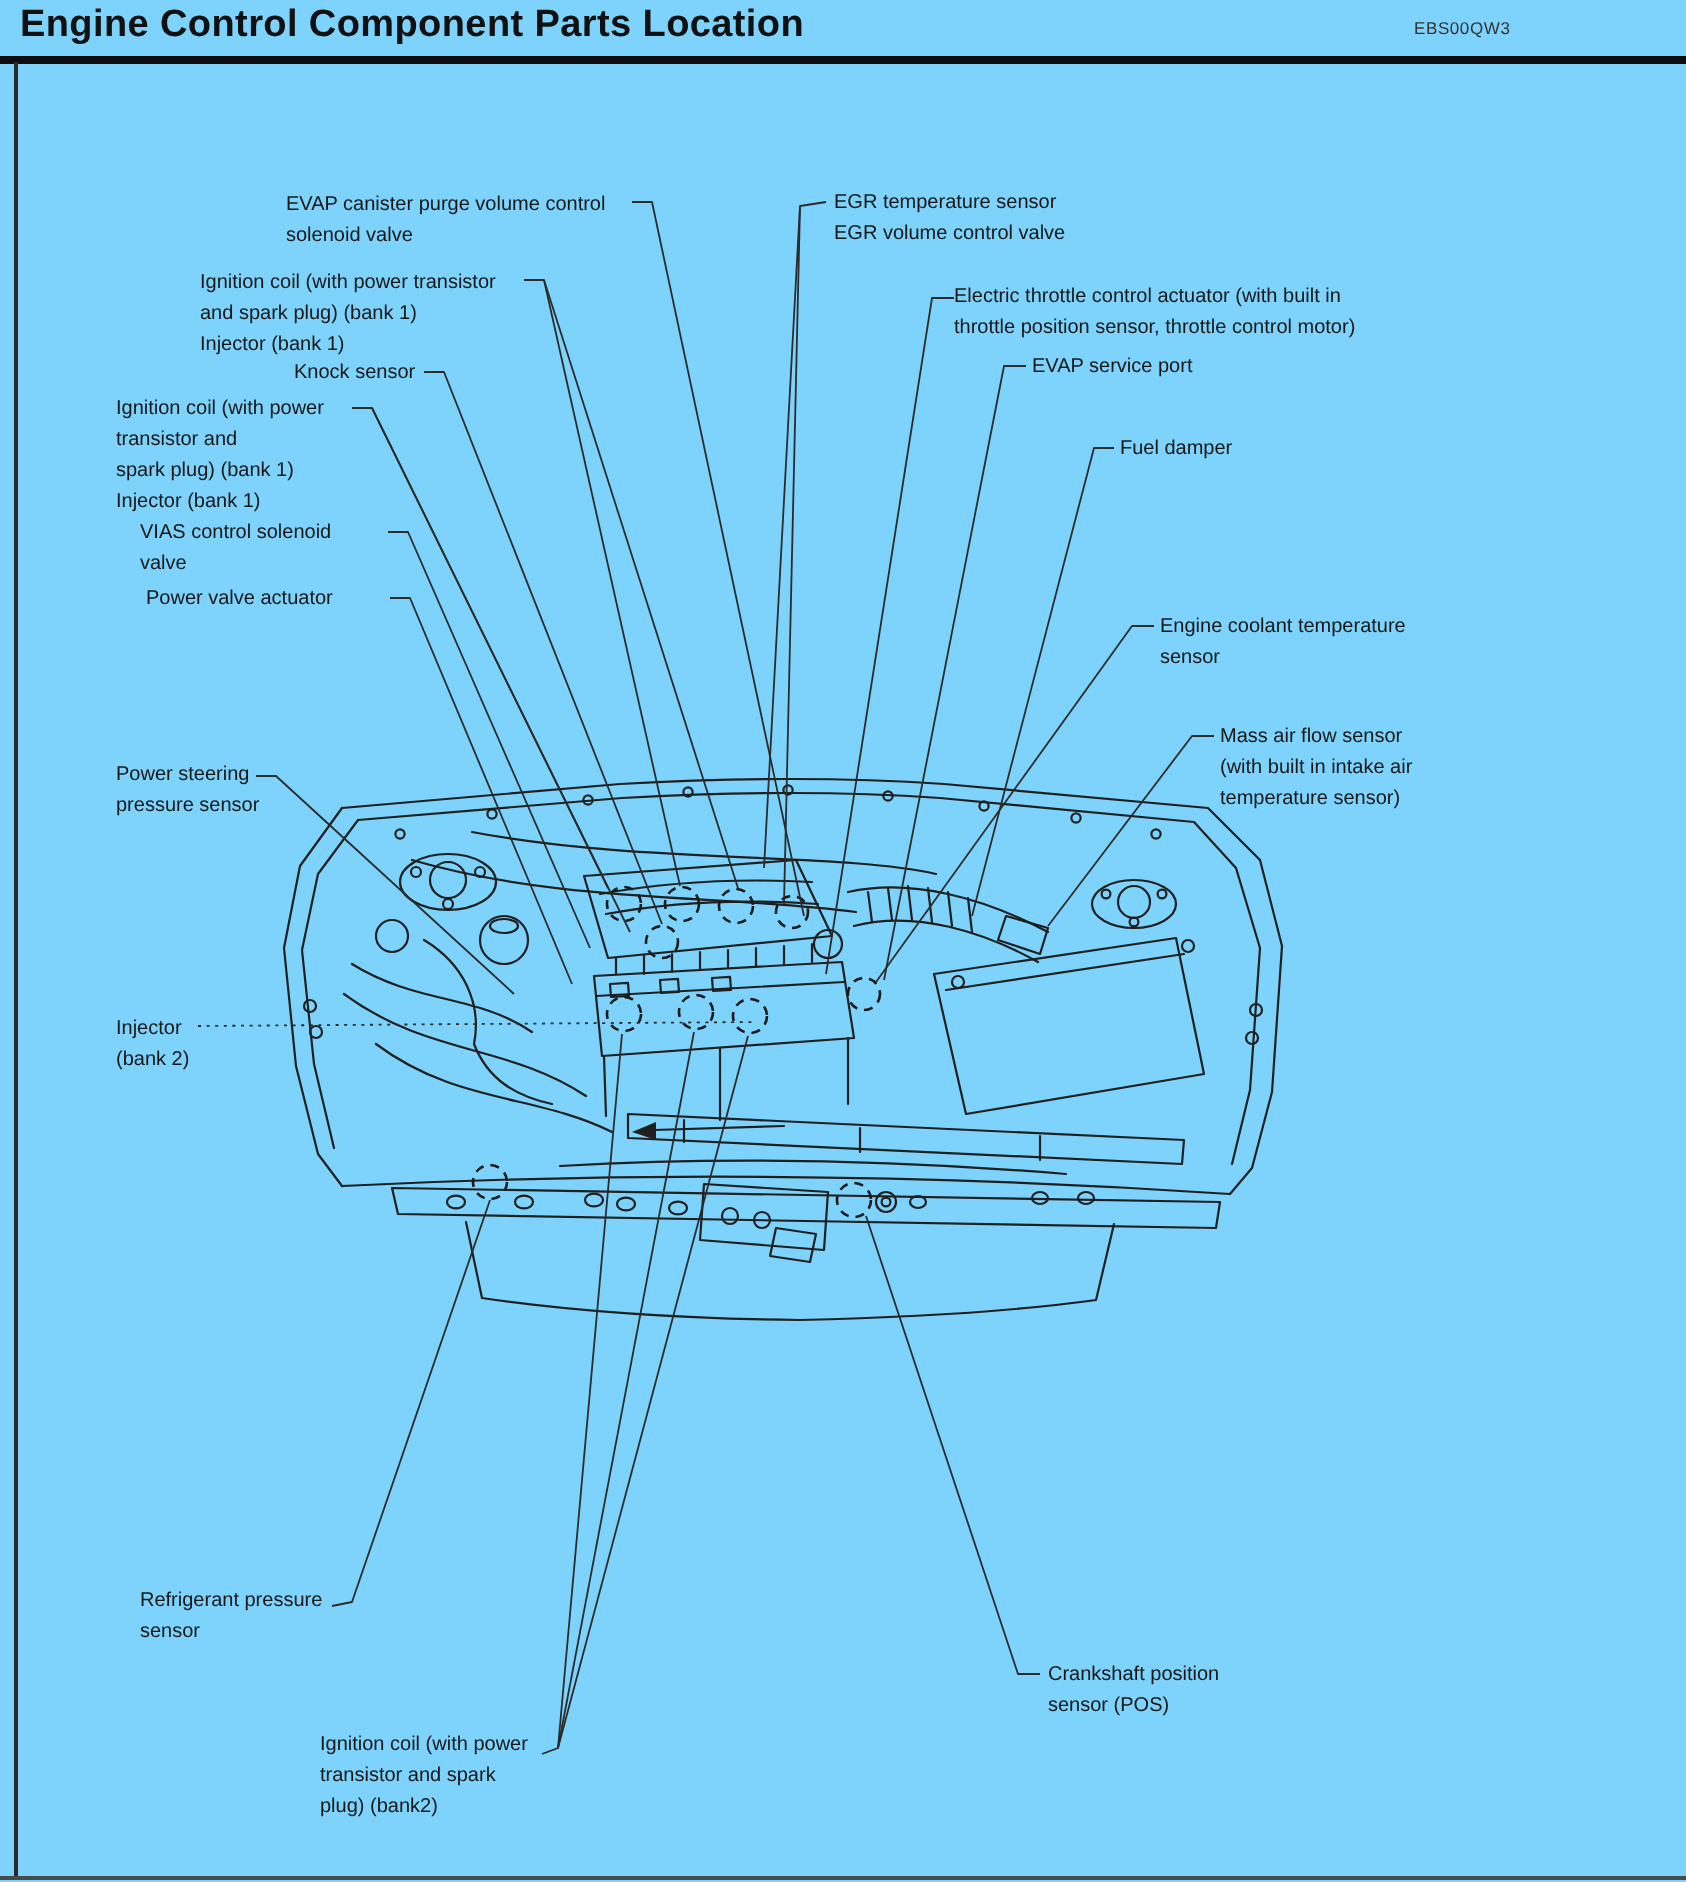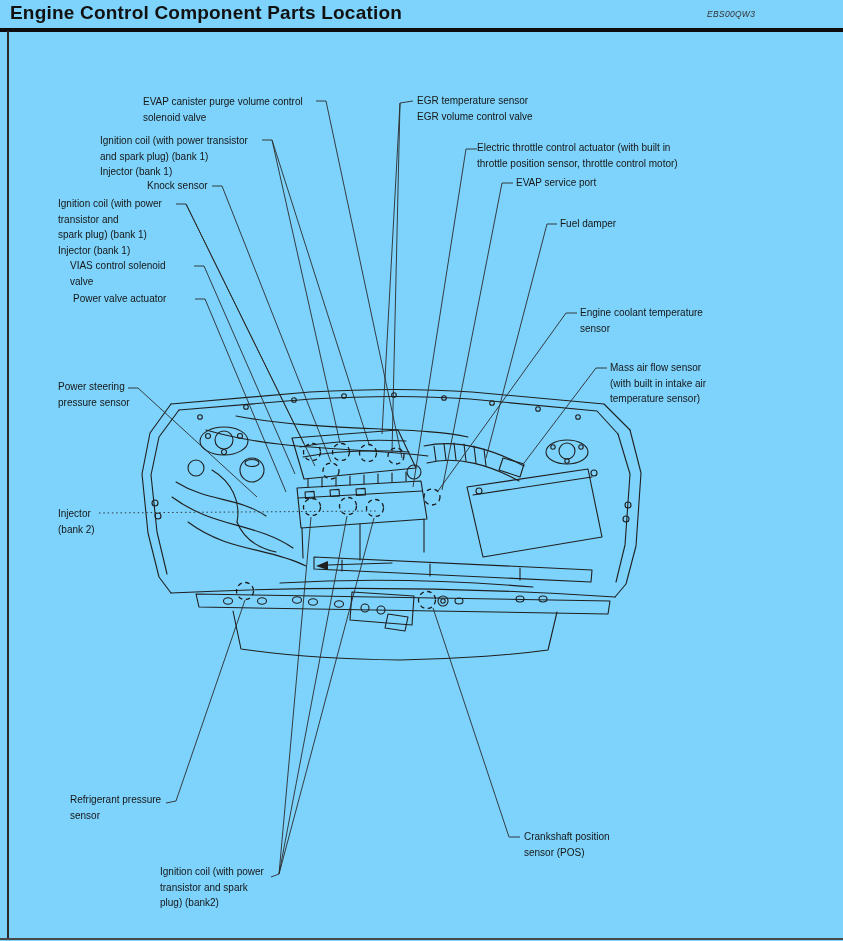"EBS00QW3" #doc-code { font-style: italic -> none }
